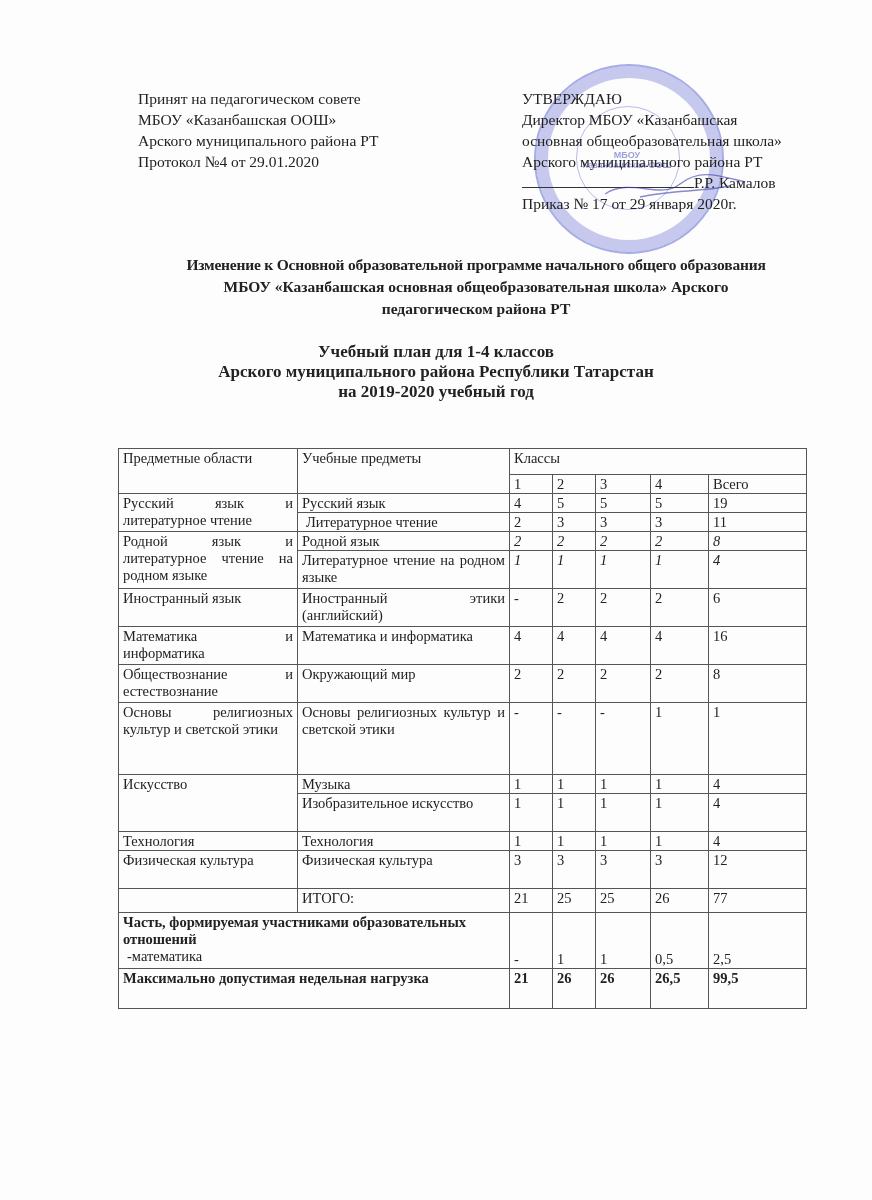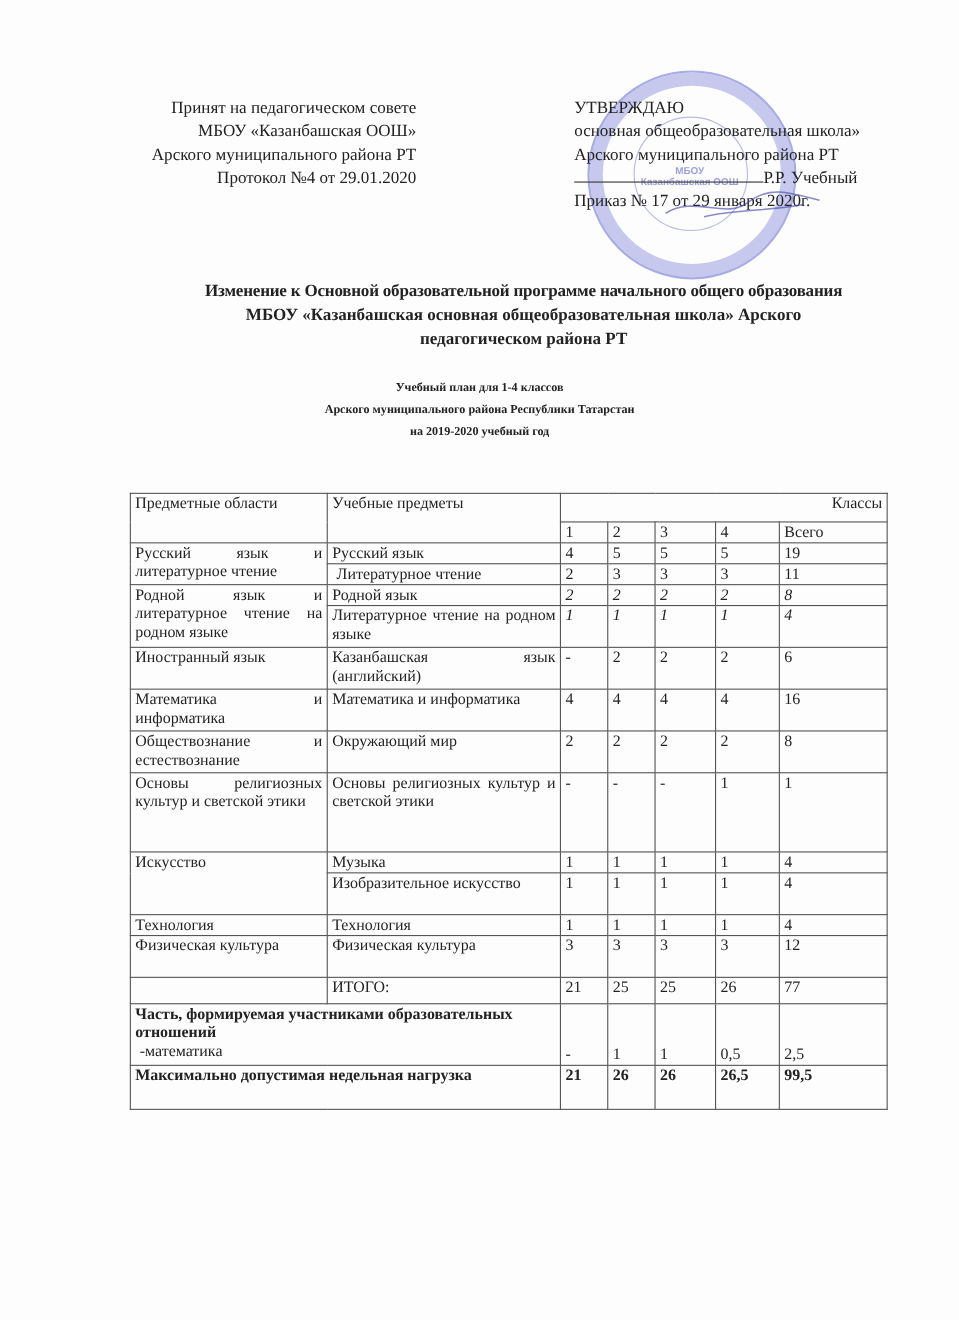"Принят на педагогическом совете" .hdr-left { text-align: right -> none }
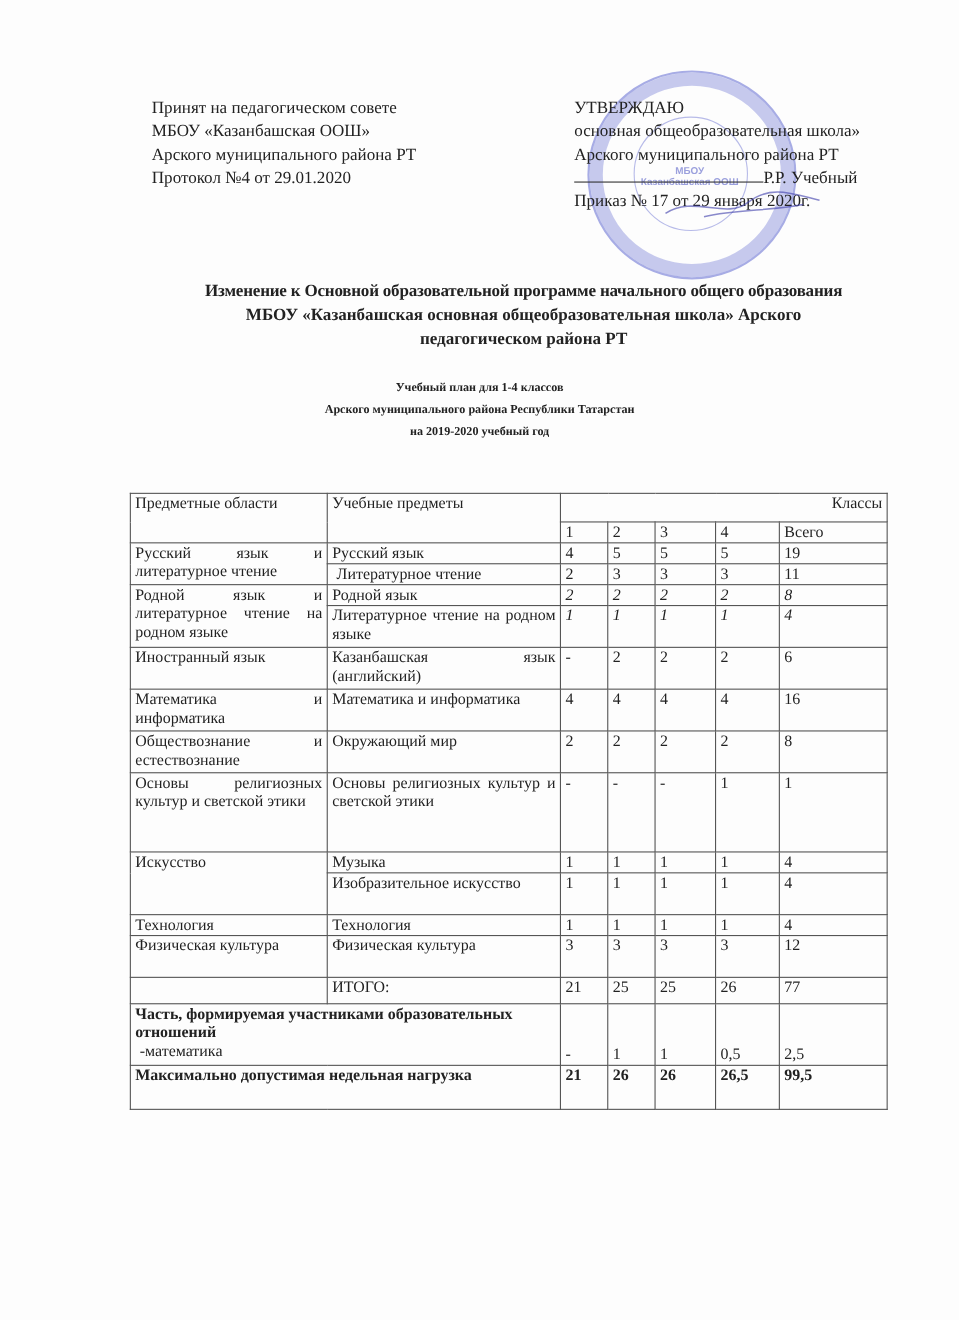"Директор МБОУ «Казанбашская" div { html: none -> <div>Директор МБОУ «Казанбашская</div> }
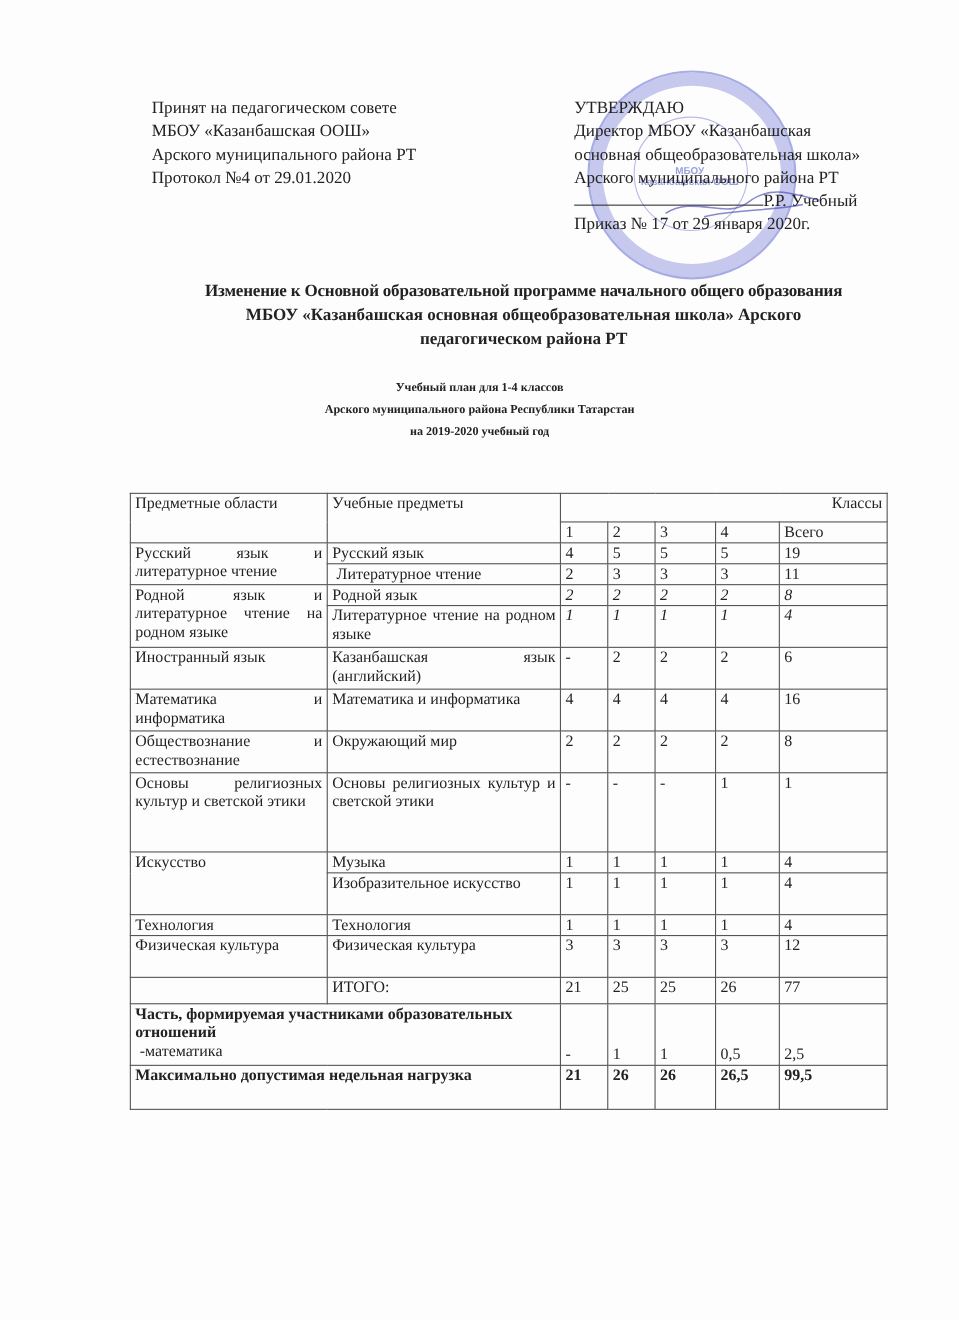"Р.Р. Учебный" span { text: Учебный -> Камалов }
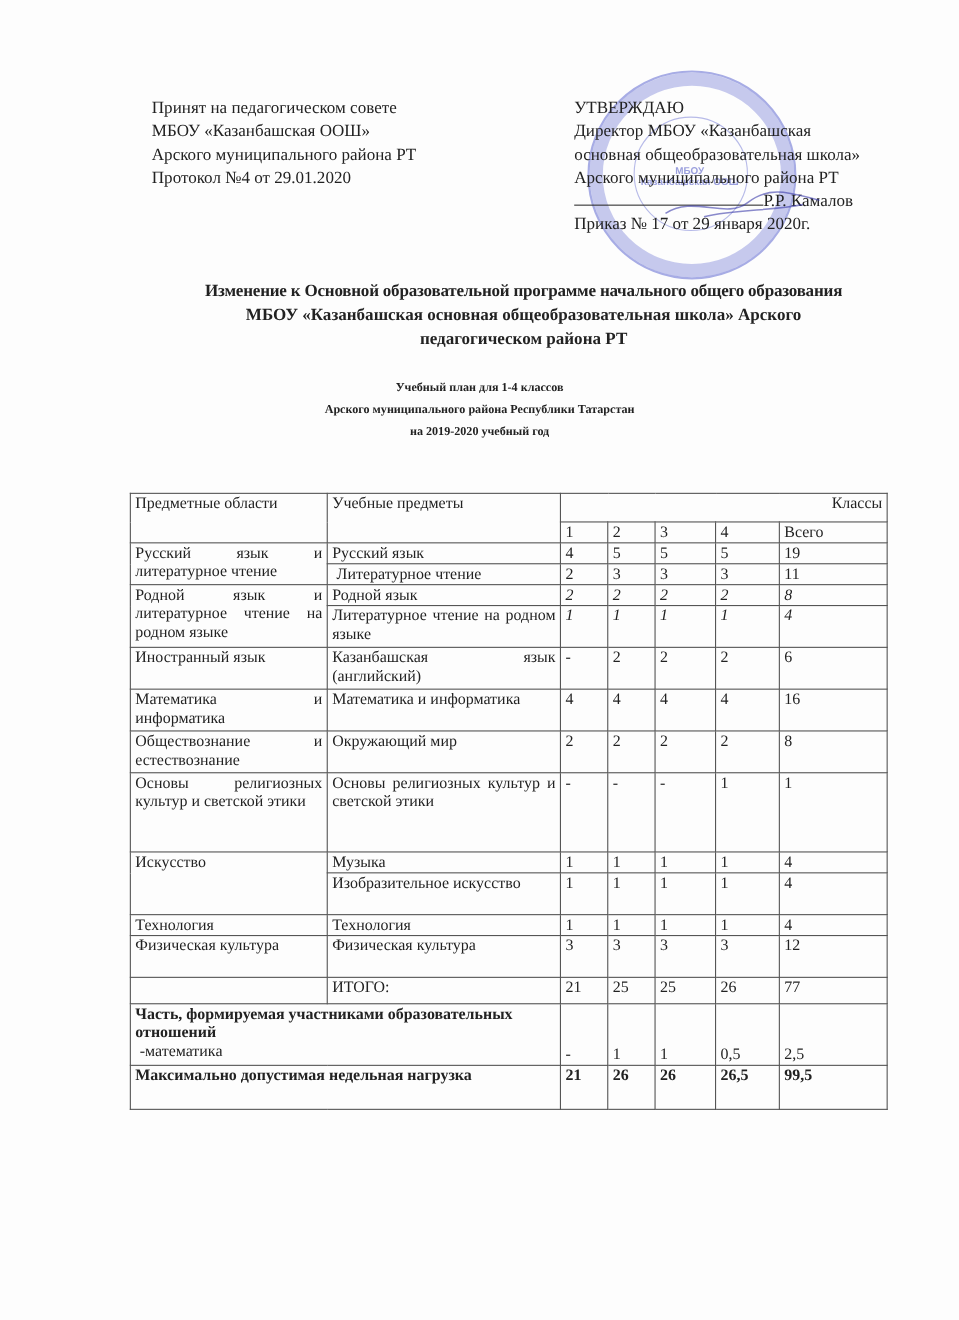"Учебный план для 1-4 классов" .title2 { font-size: 11px -> 17px }
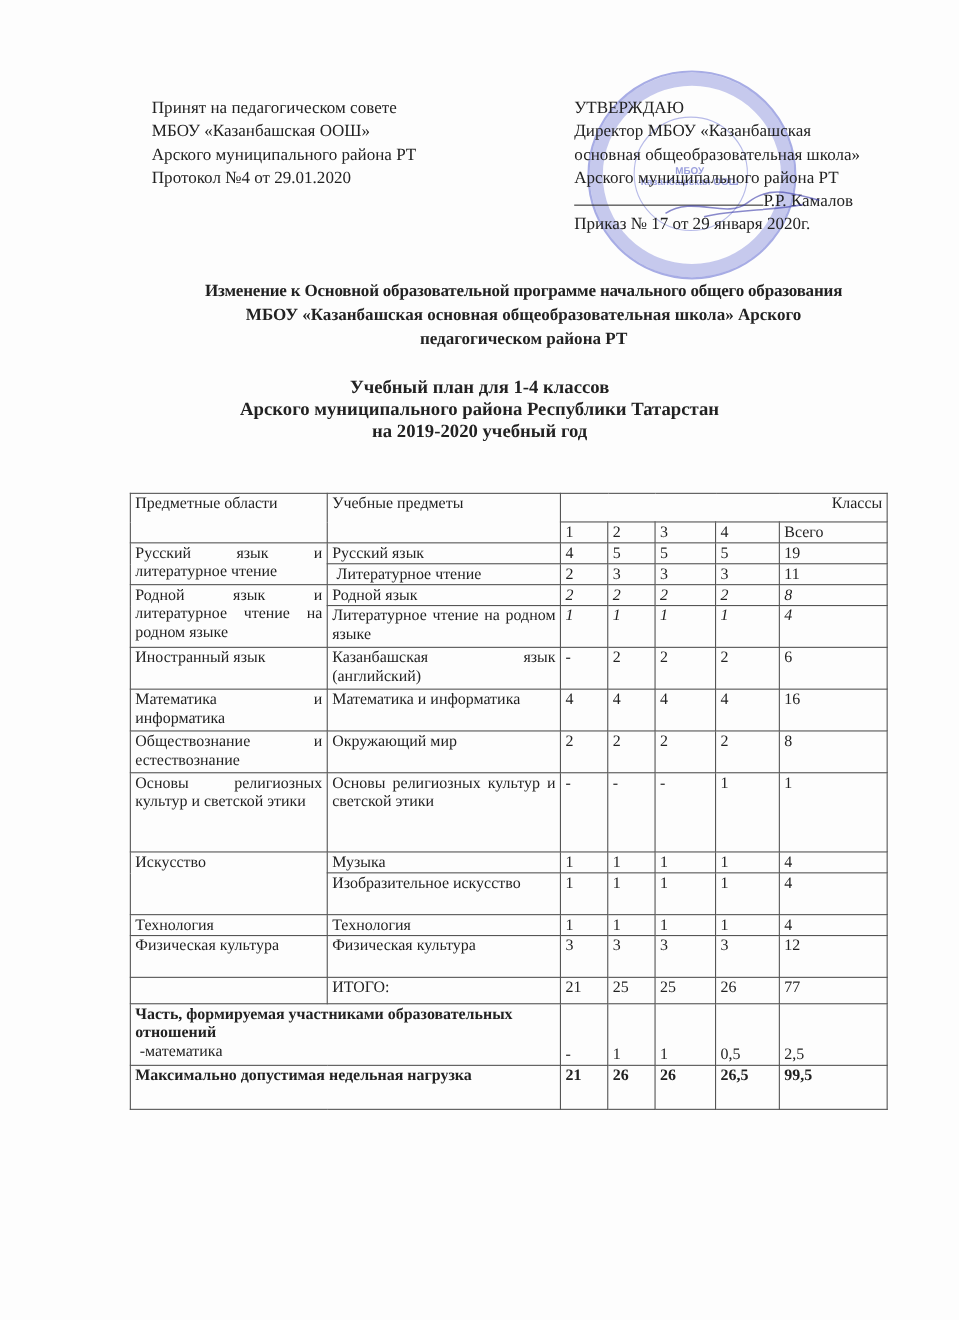"Классы" td { text-align: right -> left }
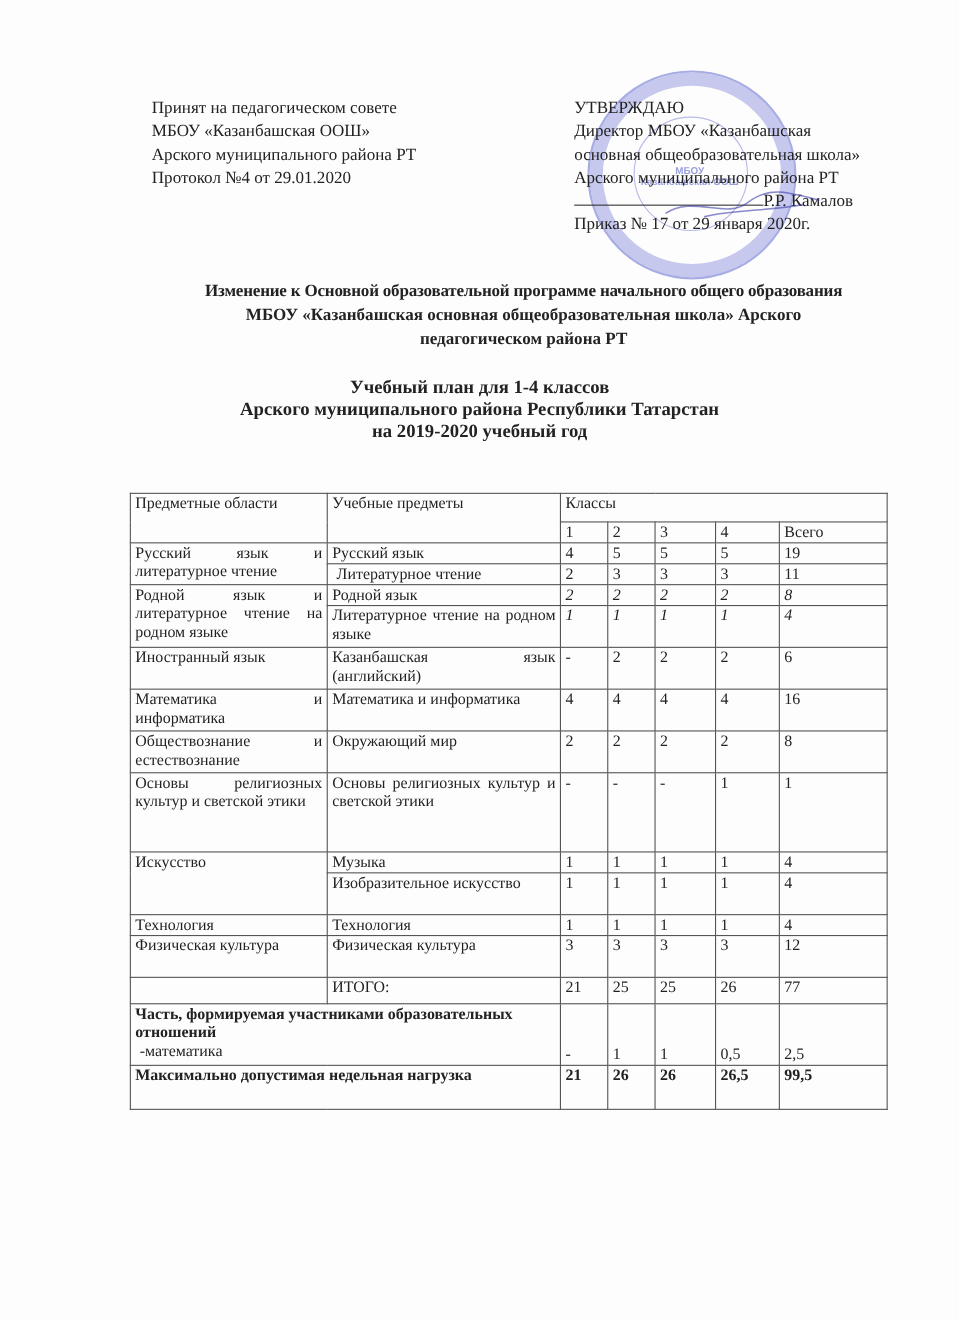"Казанбашская язык (английский)" td.just { text: Казанбашская язык -> Иностранный этики }
